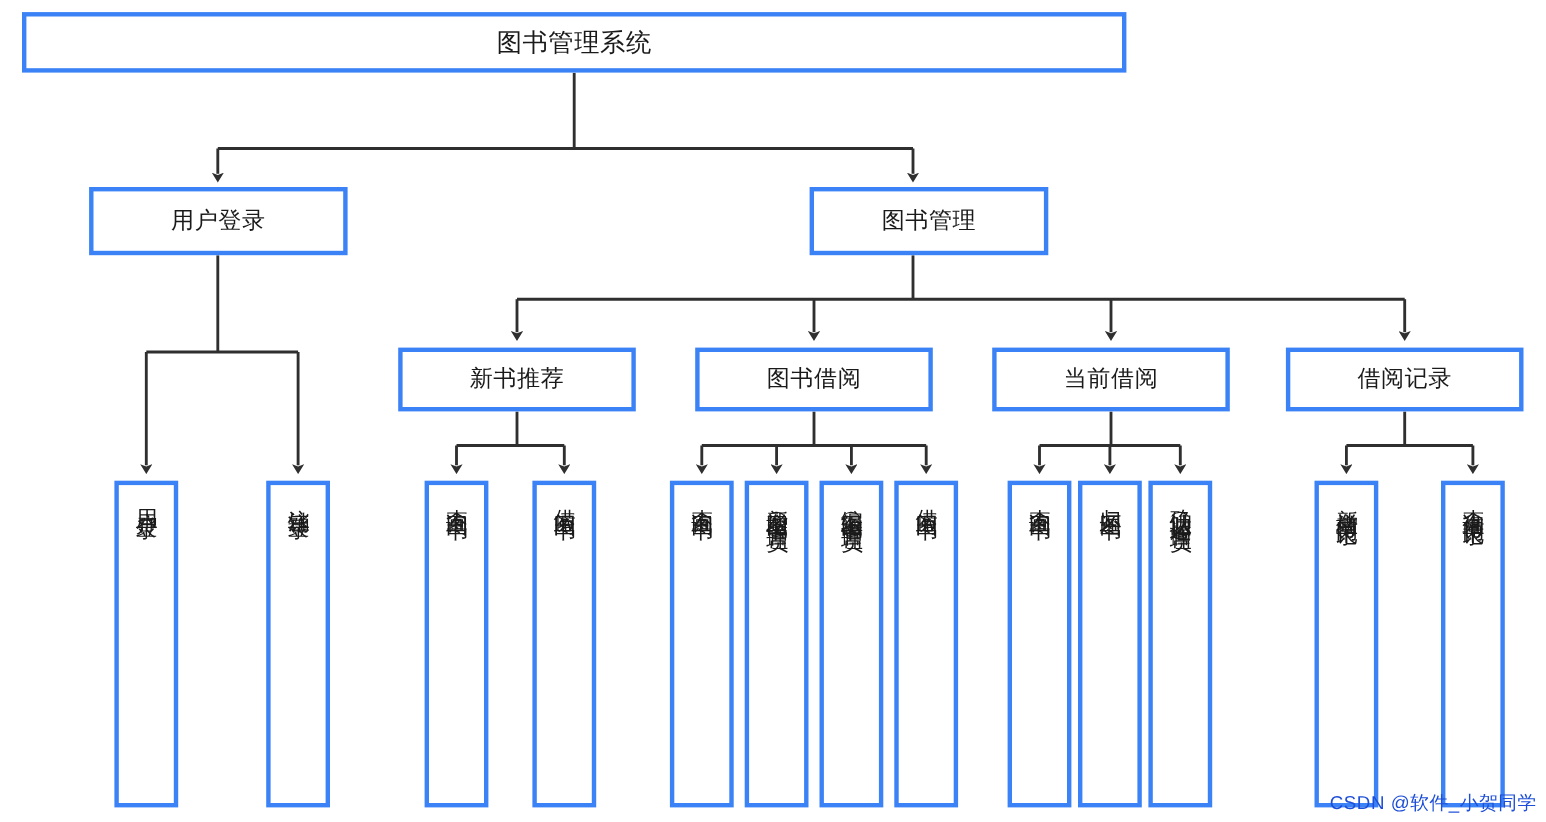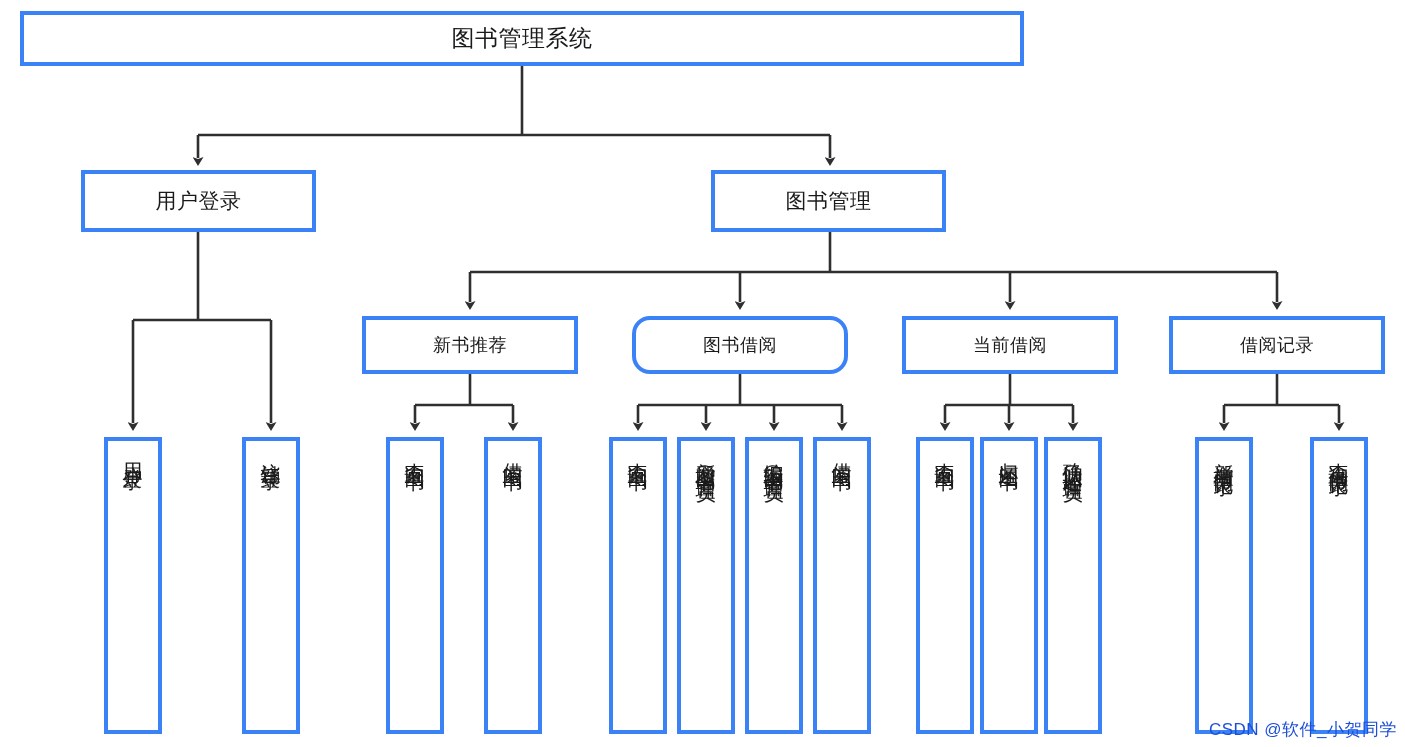"图书管理" div.node { left: 711px -> 736px; width: 235px -> 217px }
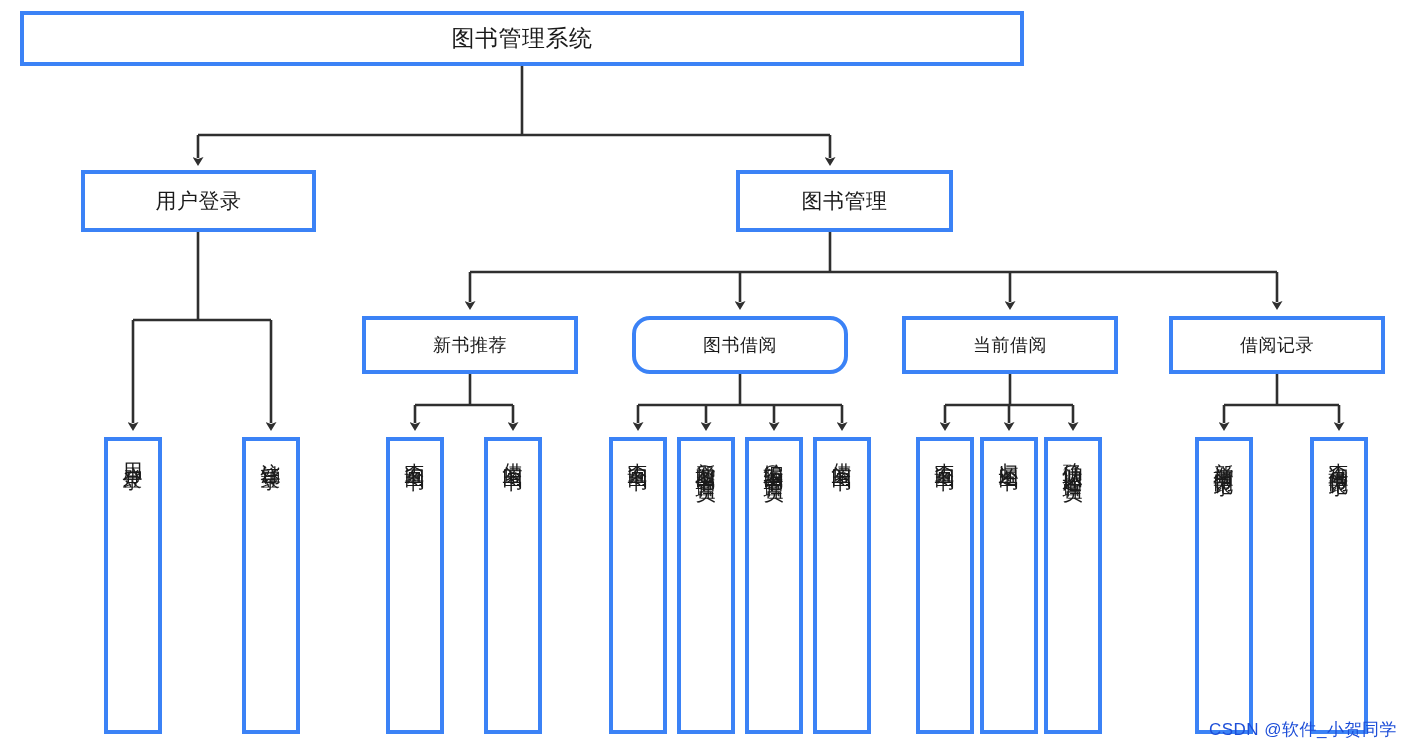"新书推荐" .lvl2 .node-label { font-size: 18px -> 21px }
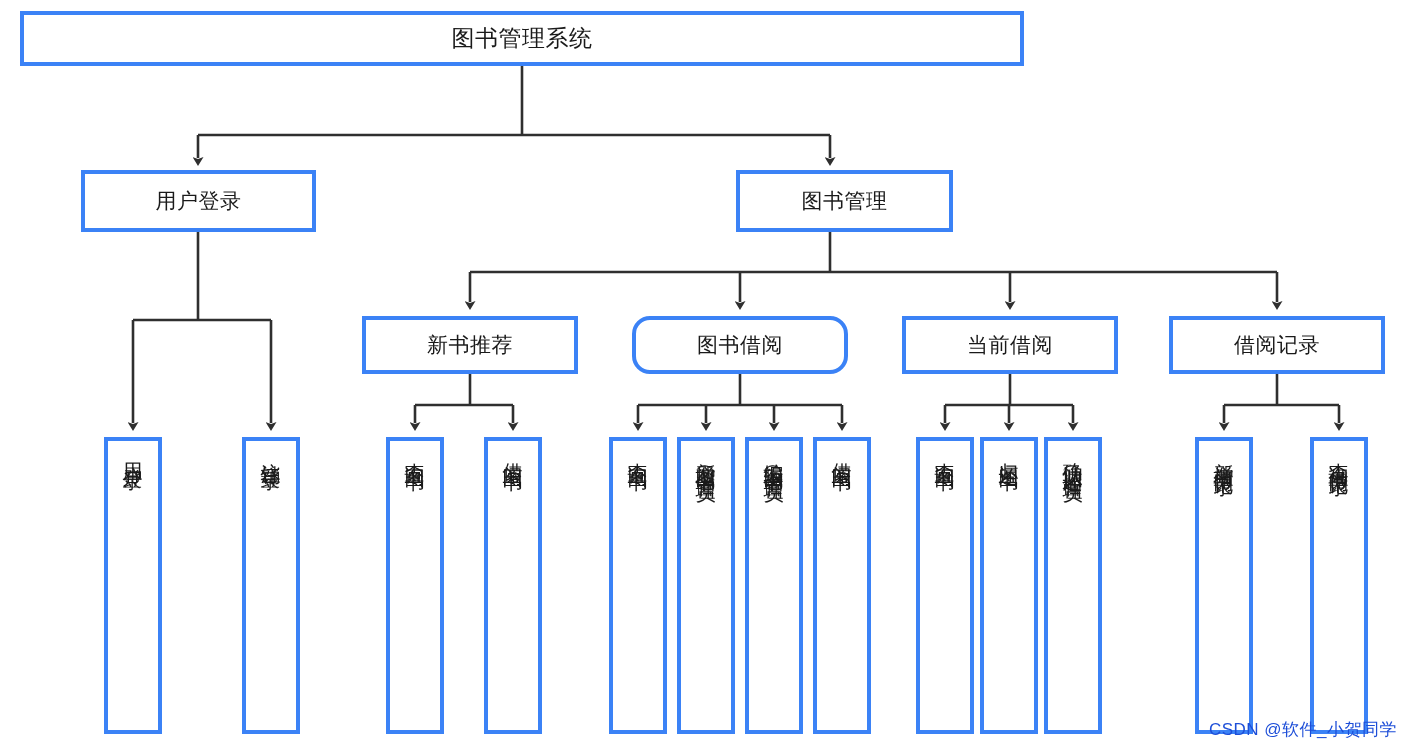"图书借阅" div.node { border-radius: 18px -> none }
